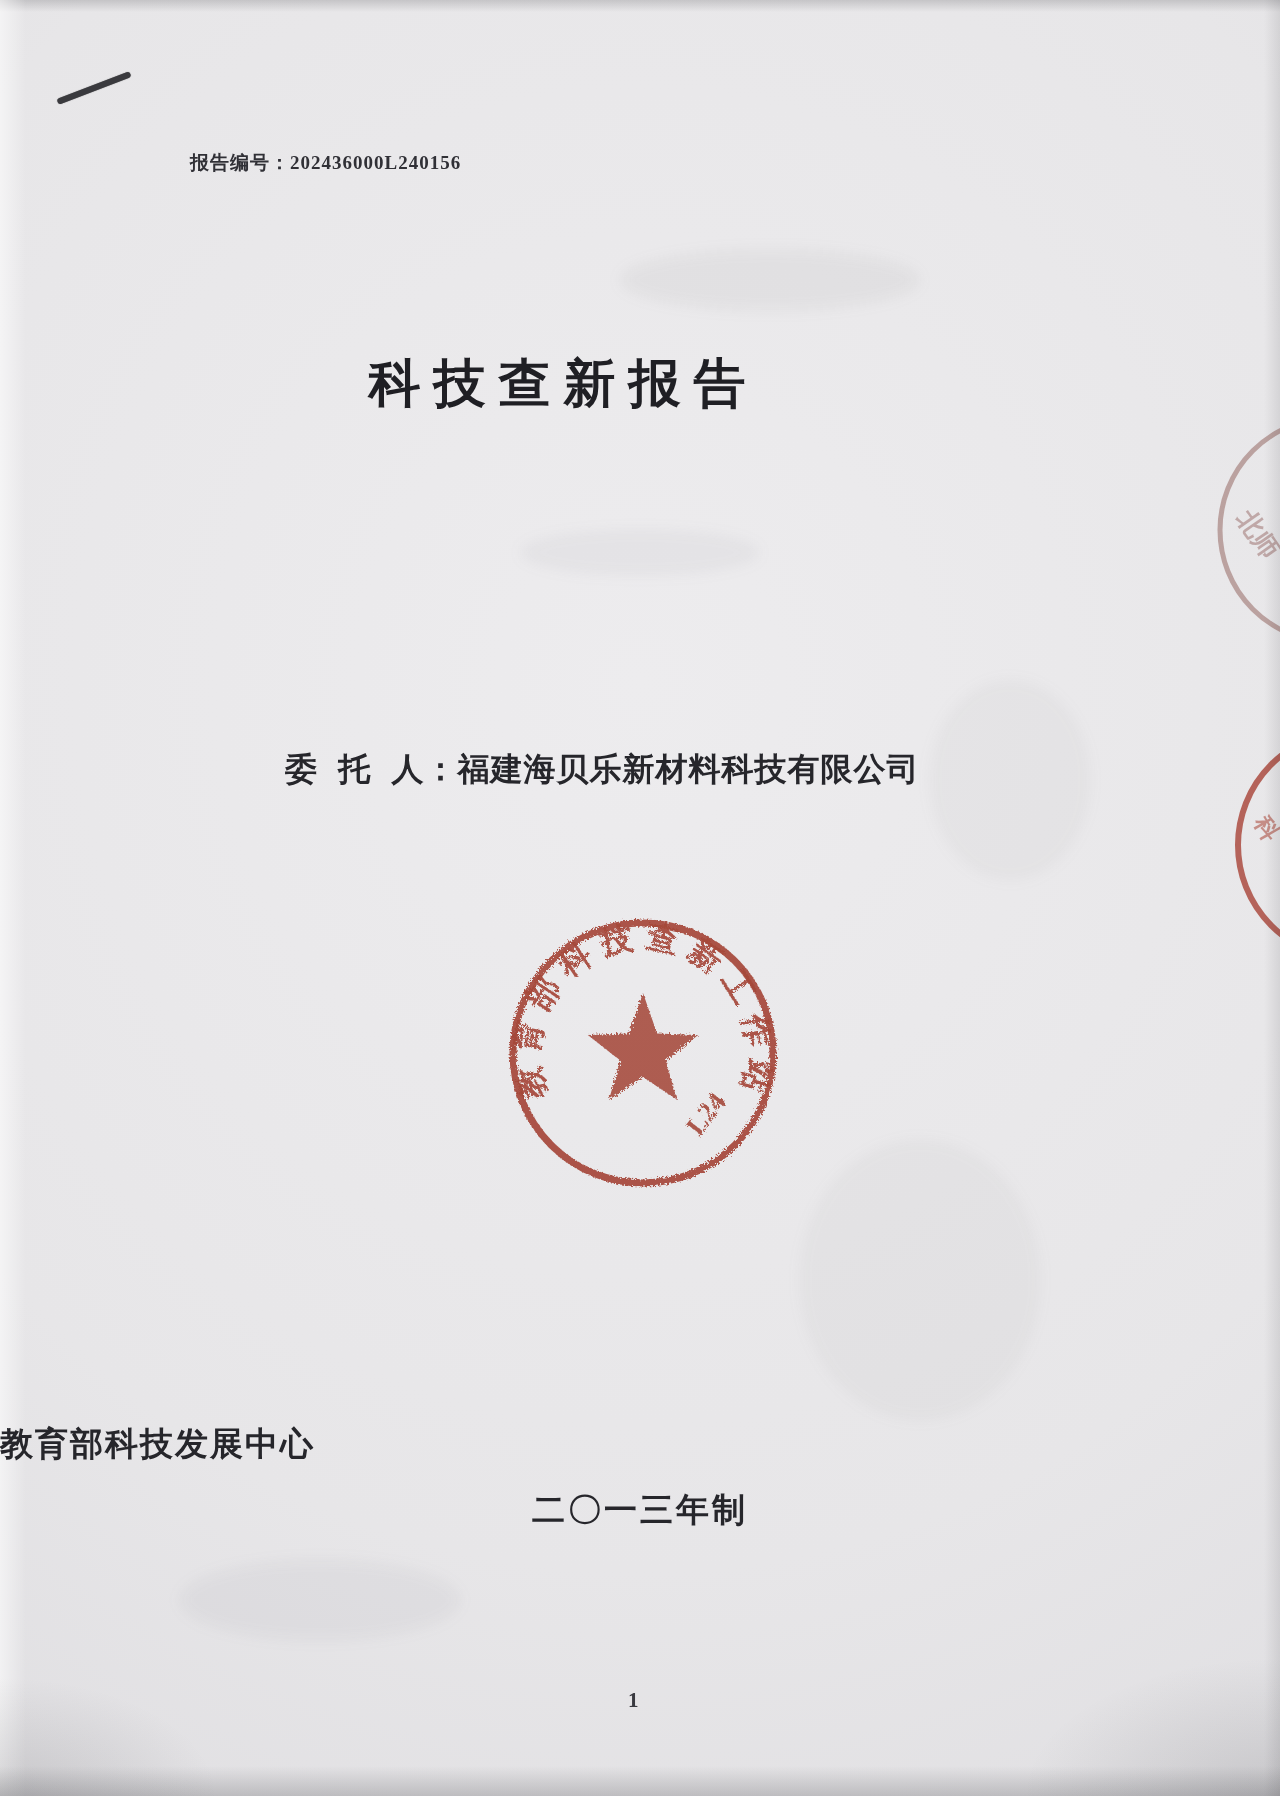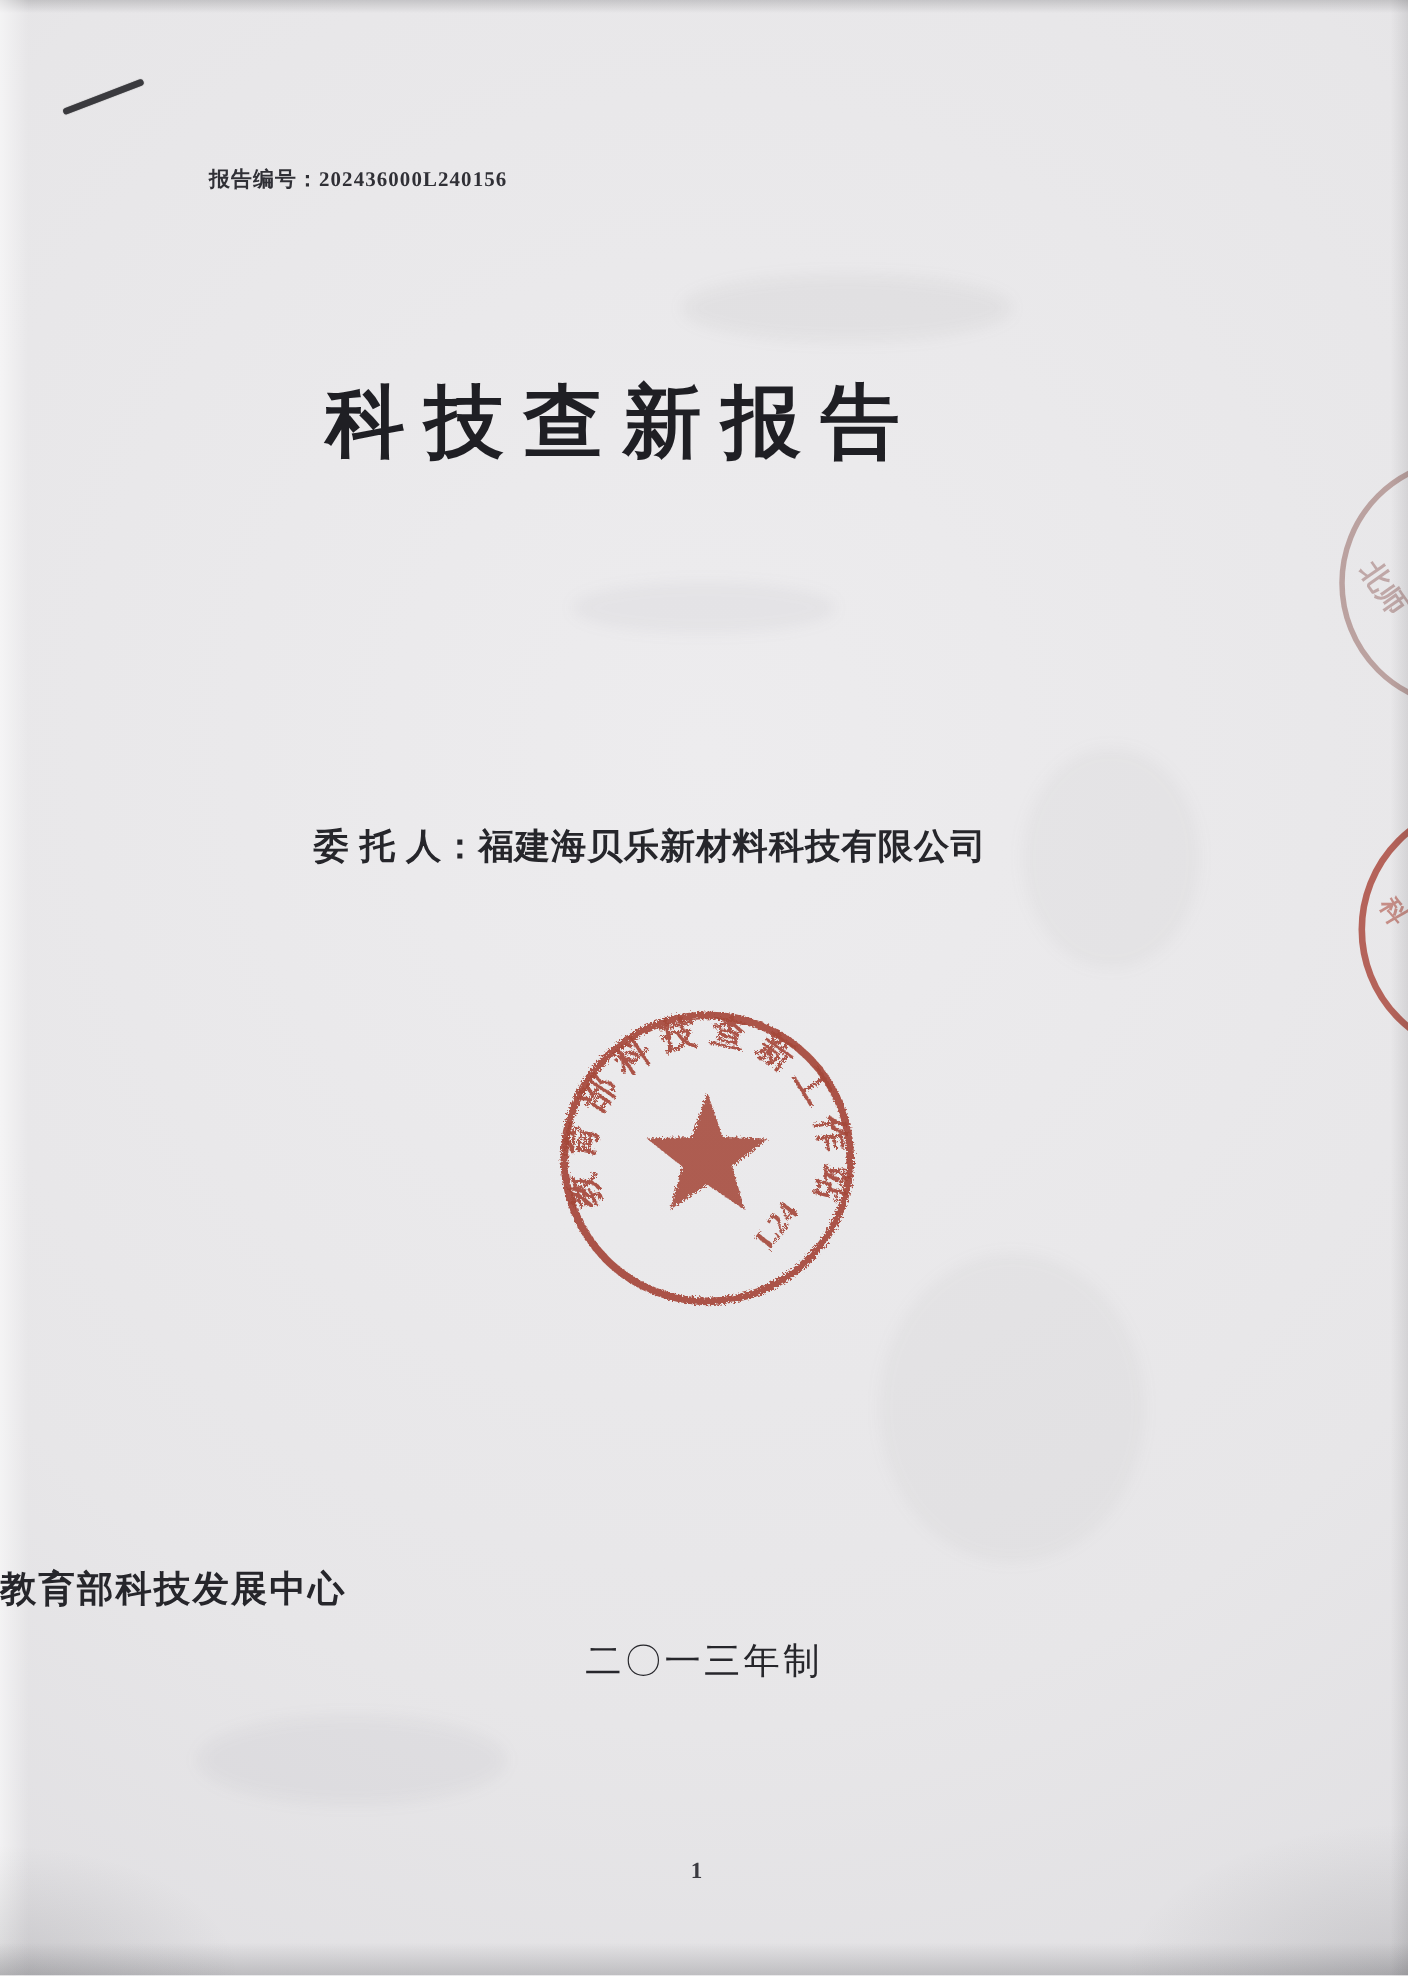"科 技 查 新 报" .doc-title { font-size: 72px -> 52px; top: 336px -> 349px }
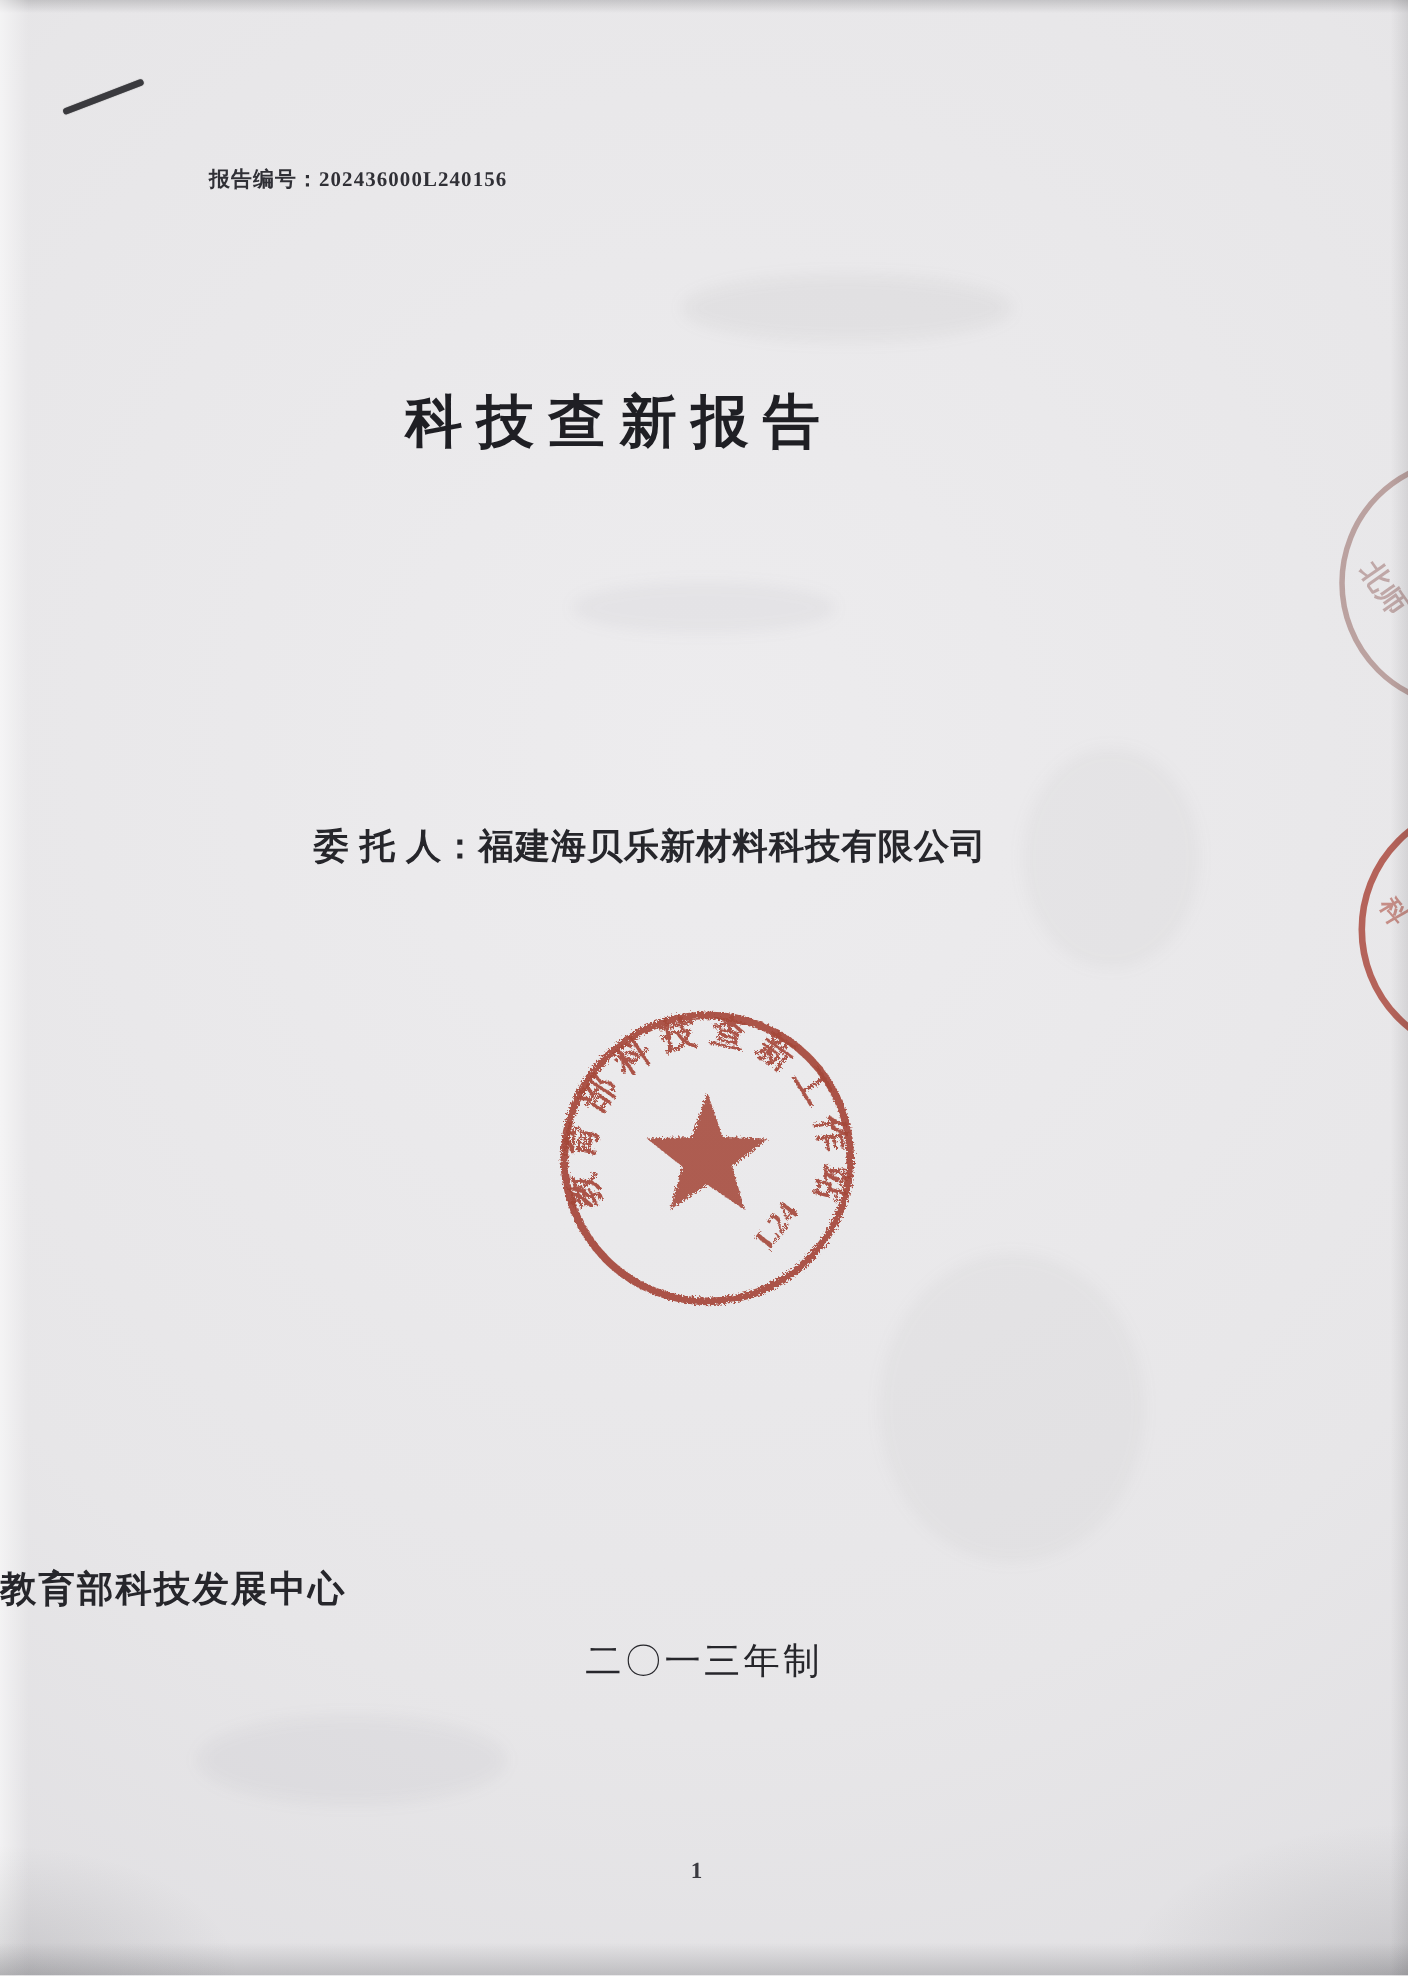"委 托 人：福建海贝乐新材料科技有限公司" .f1 { font-family: none -> Liberation Mono, monospace }
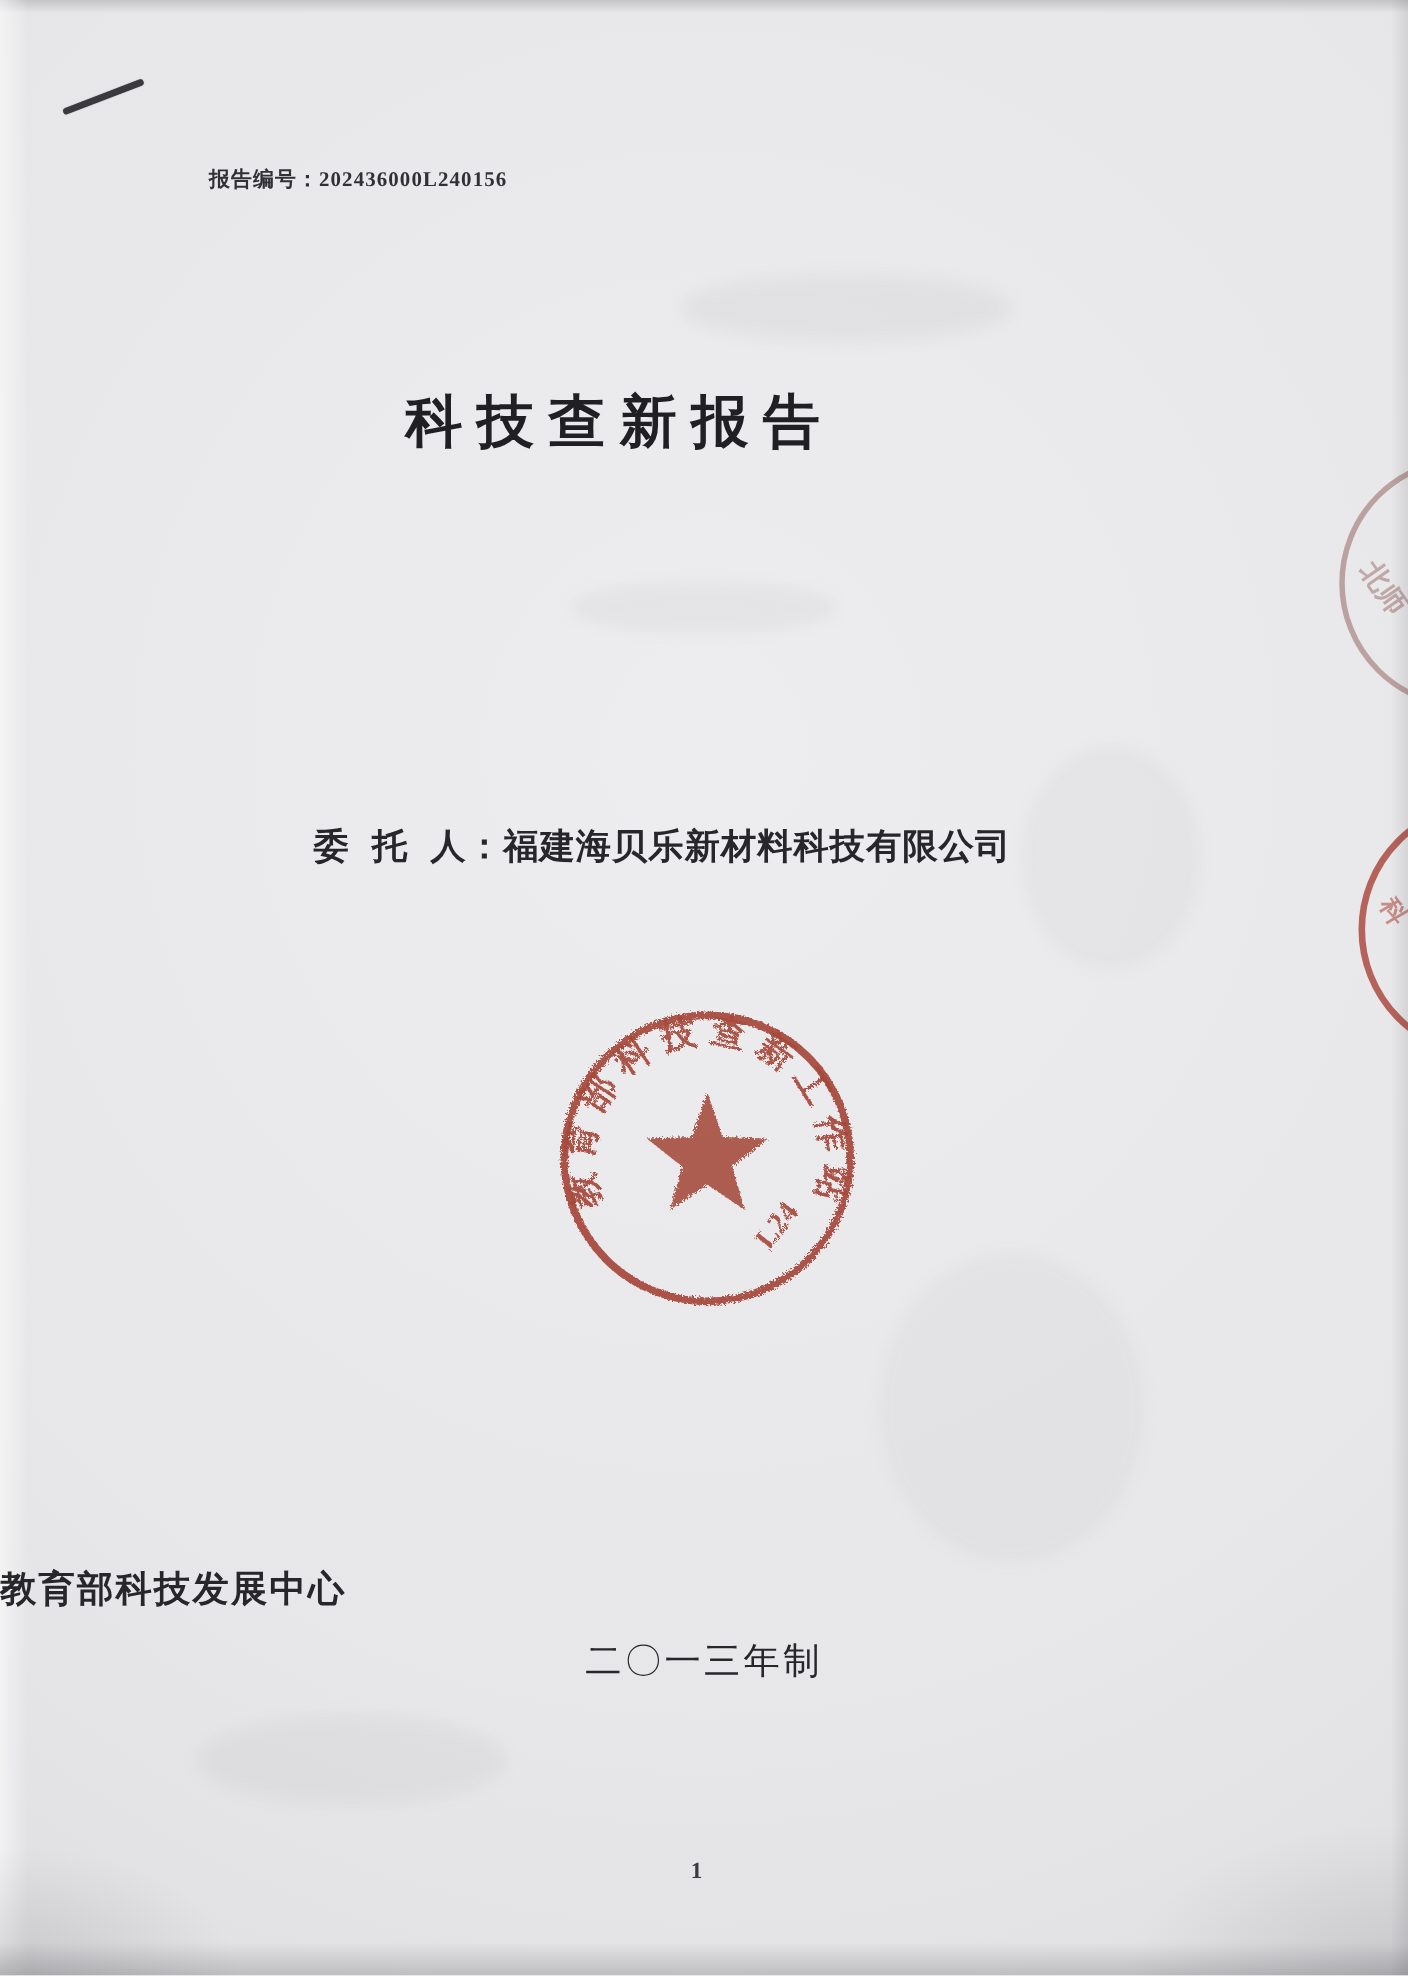"二〇一三年制" .edition-line { font-weight: 400 -> 700 }
